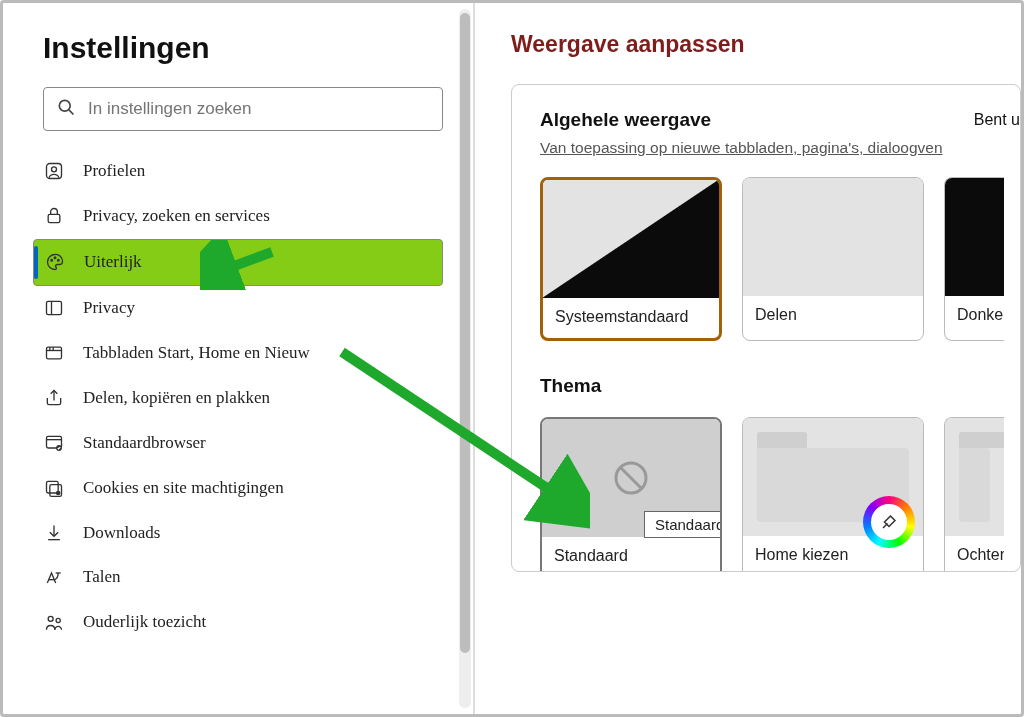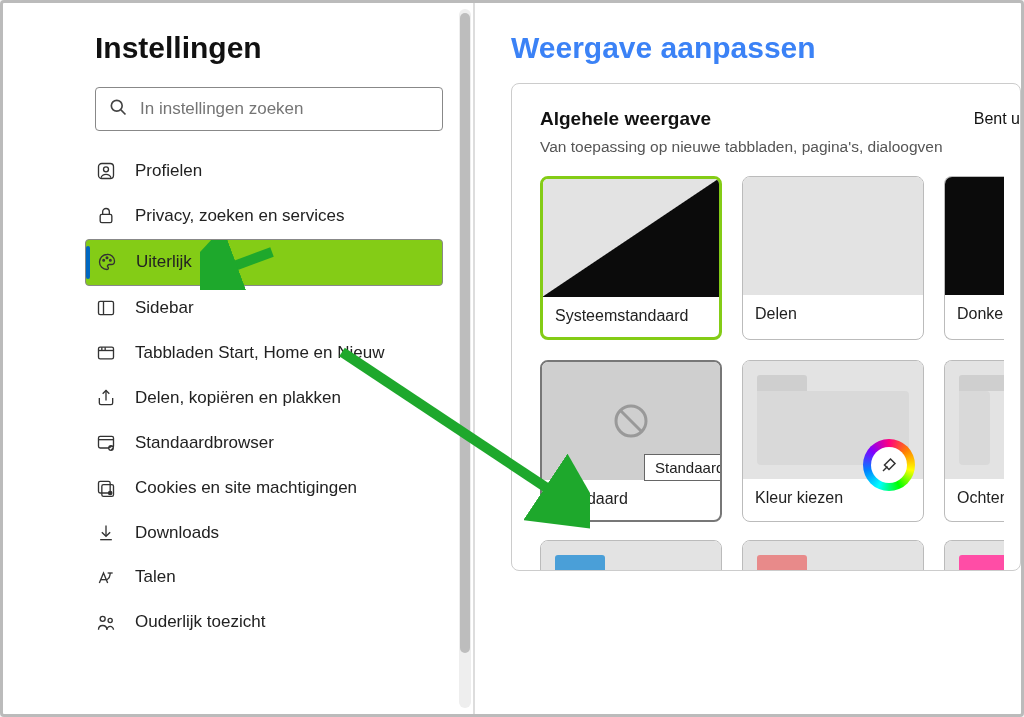"Instellingen" .sidebar-inner { padding-left: 92px -> 40px }
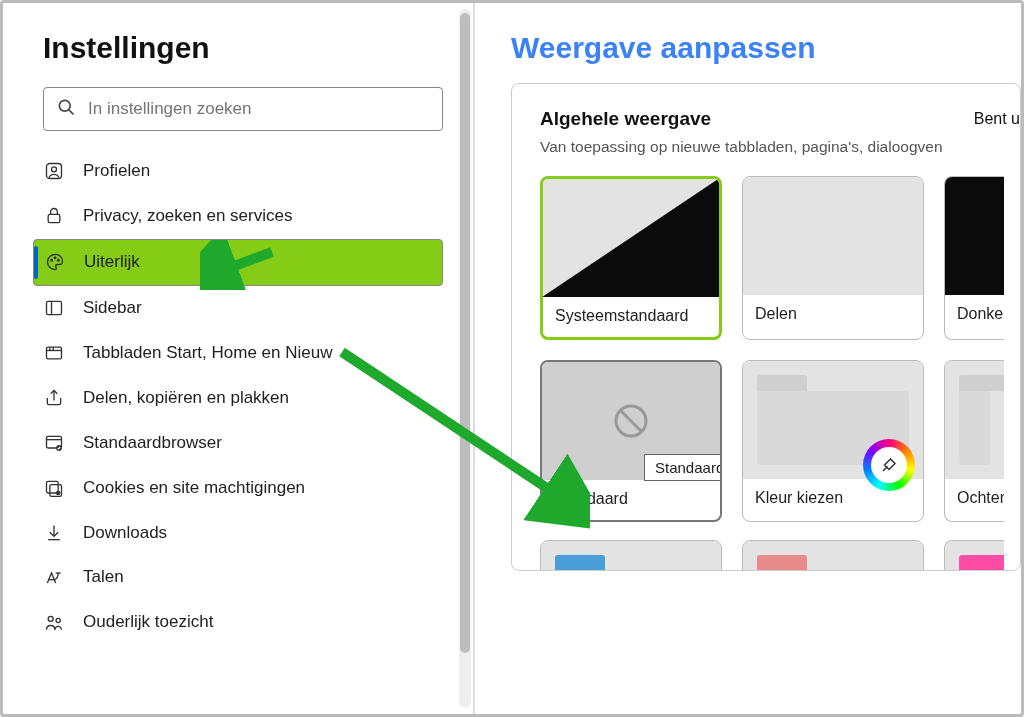"Weergave aanpassen" .main-title { color: #3b82f6 -> #7f1d1d; font-size: 30px -> 23px; margin-bottom: 18px -> 26px }
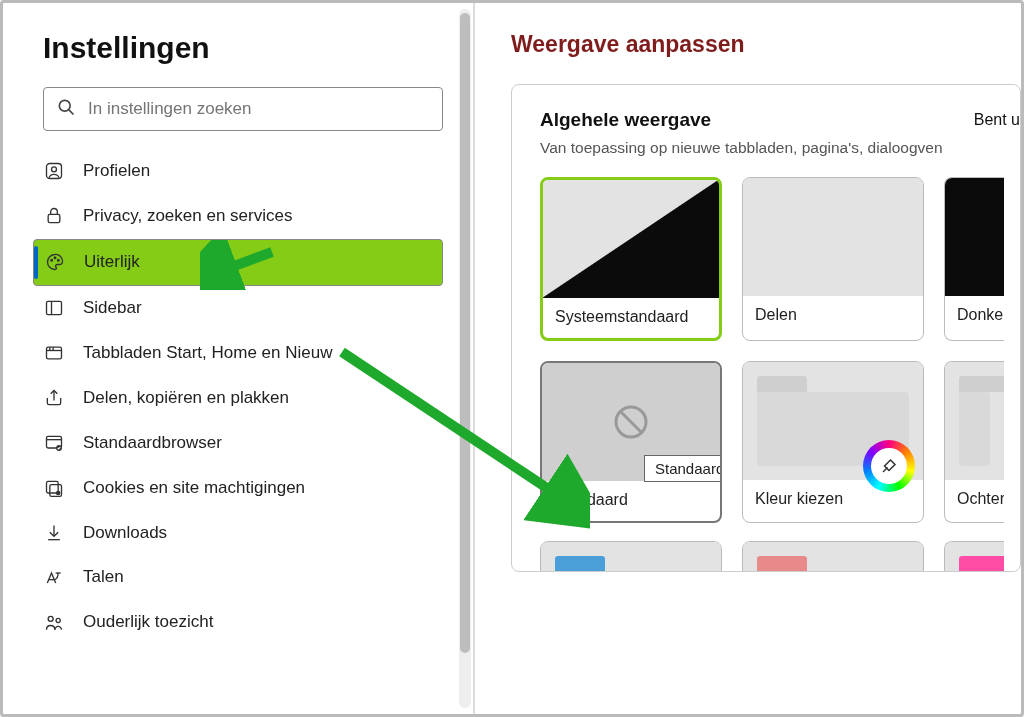"Van toepassing op nieuwe tabbladen," .section-sub { text-decoration: none -> underline }
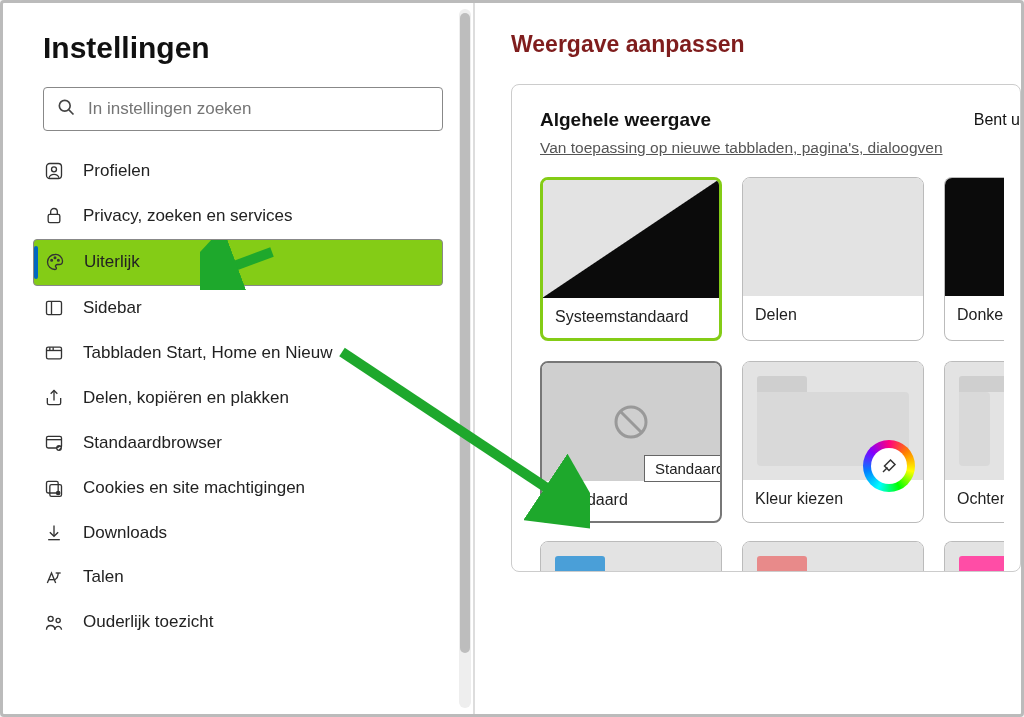"Profielen" .nav-item { font-family: none -> Liberation Serif, serif }
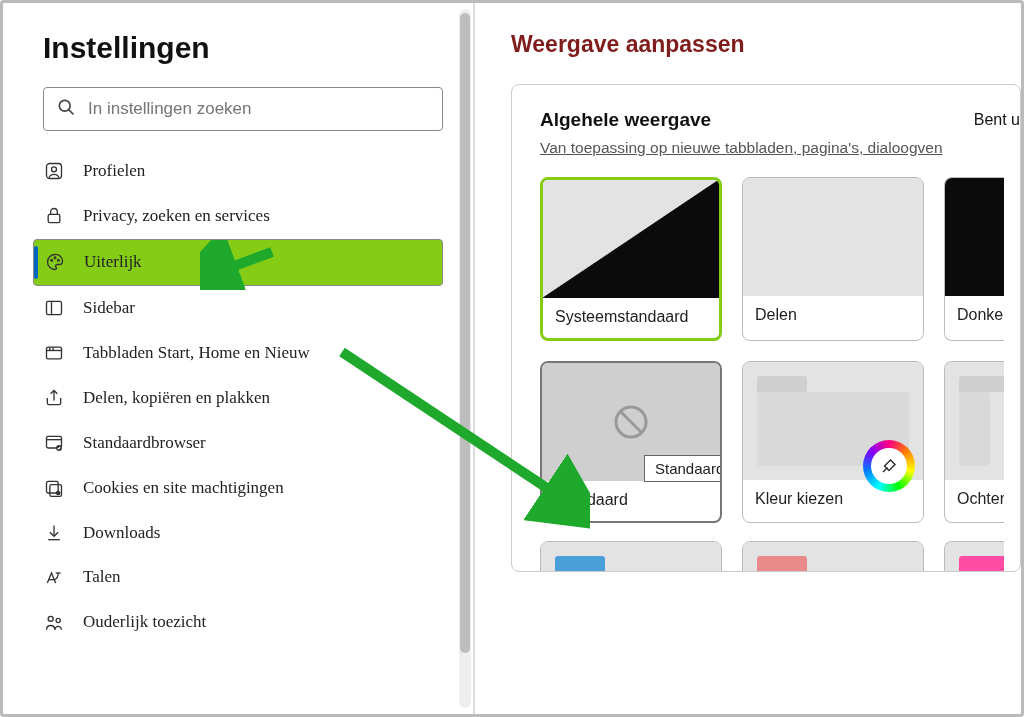"Sidebar" span { text: Sidebar -> Privacy }
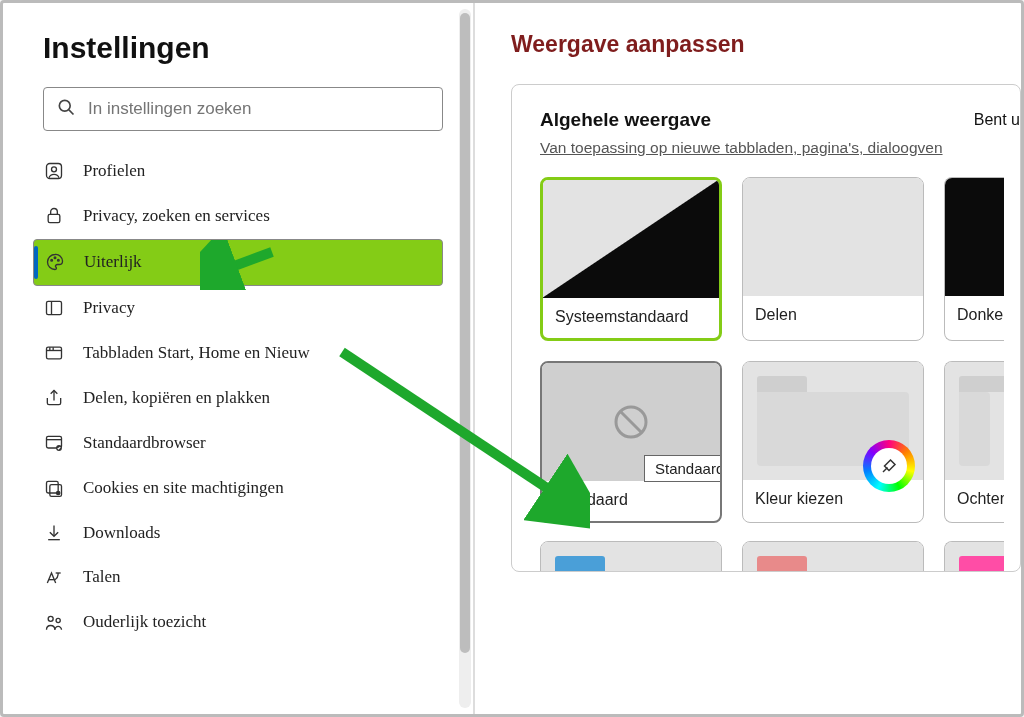"Systeemstandaard" .card.selected { border: 3px solid #84cc16 -> 3px solid #a16207 }
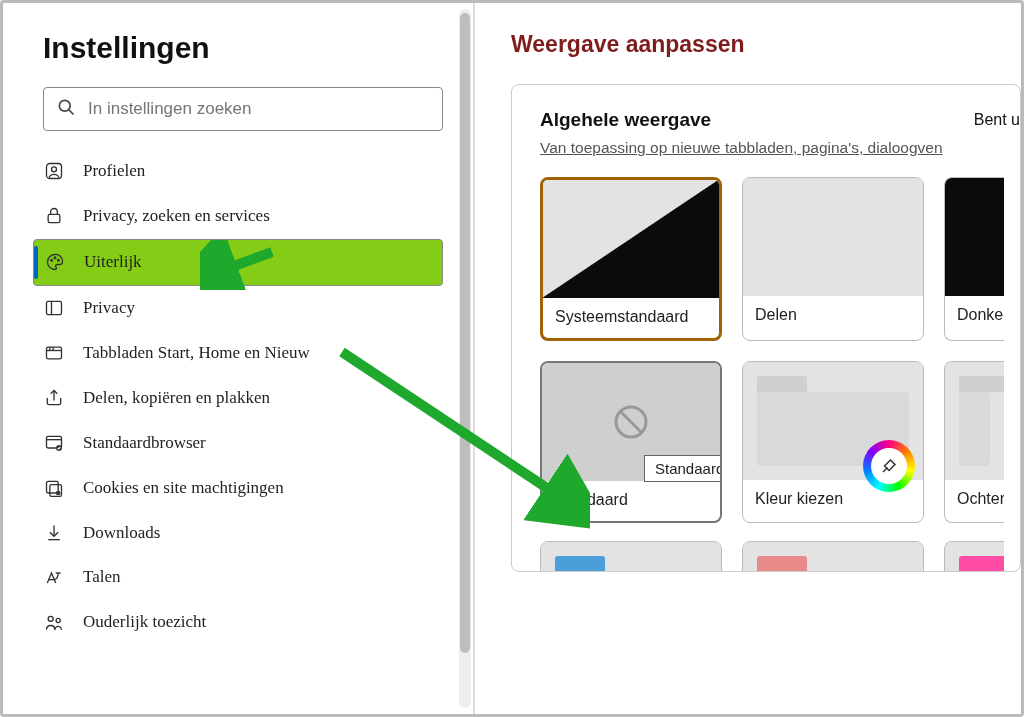"Thema" div.section-title { html: none -> <div>Thema</div> }
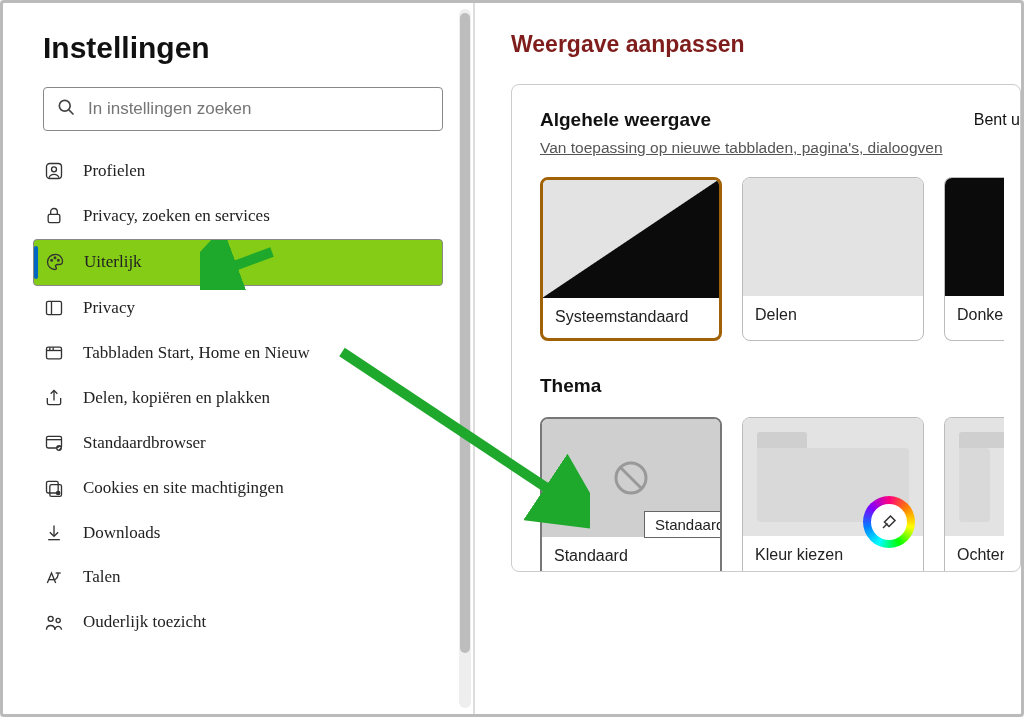"Kleur kiezen" div.card-label { text: Kleur -> Home }
